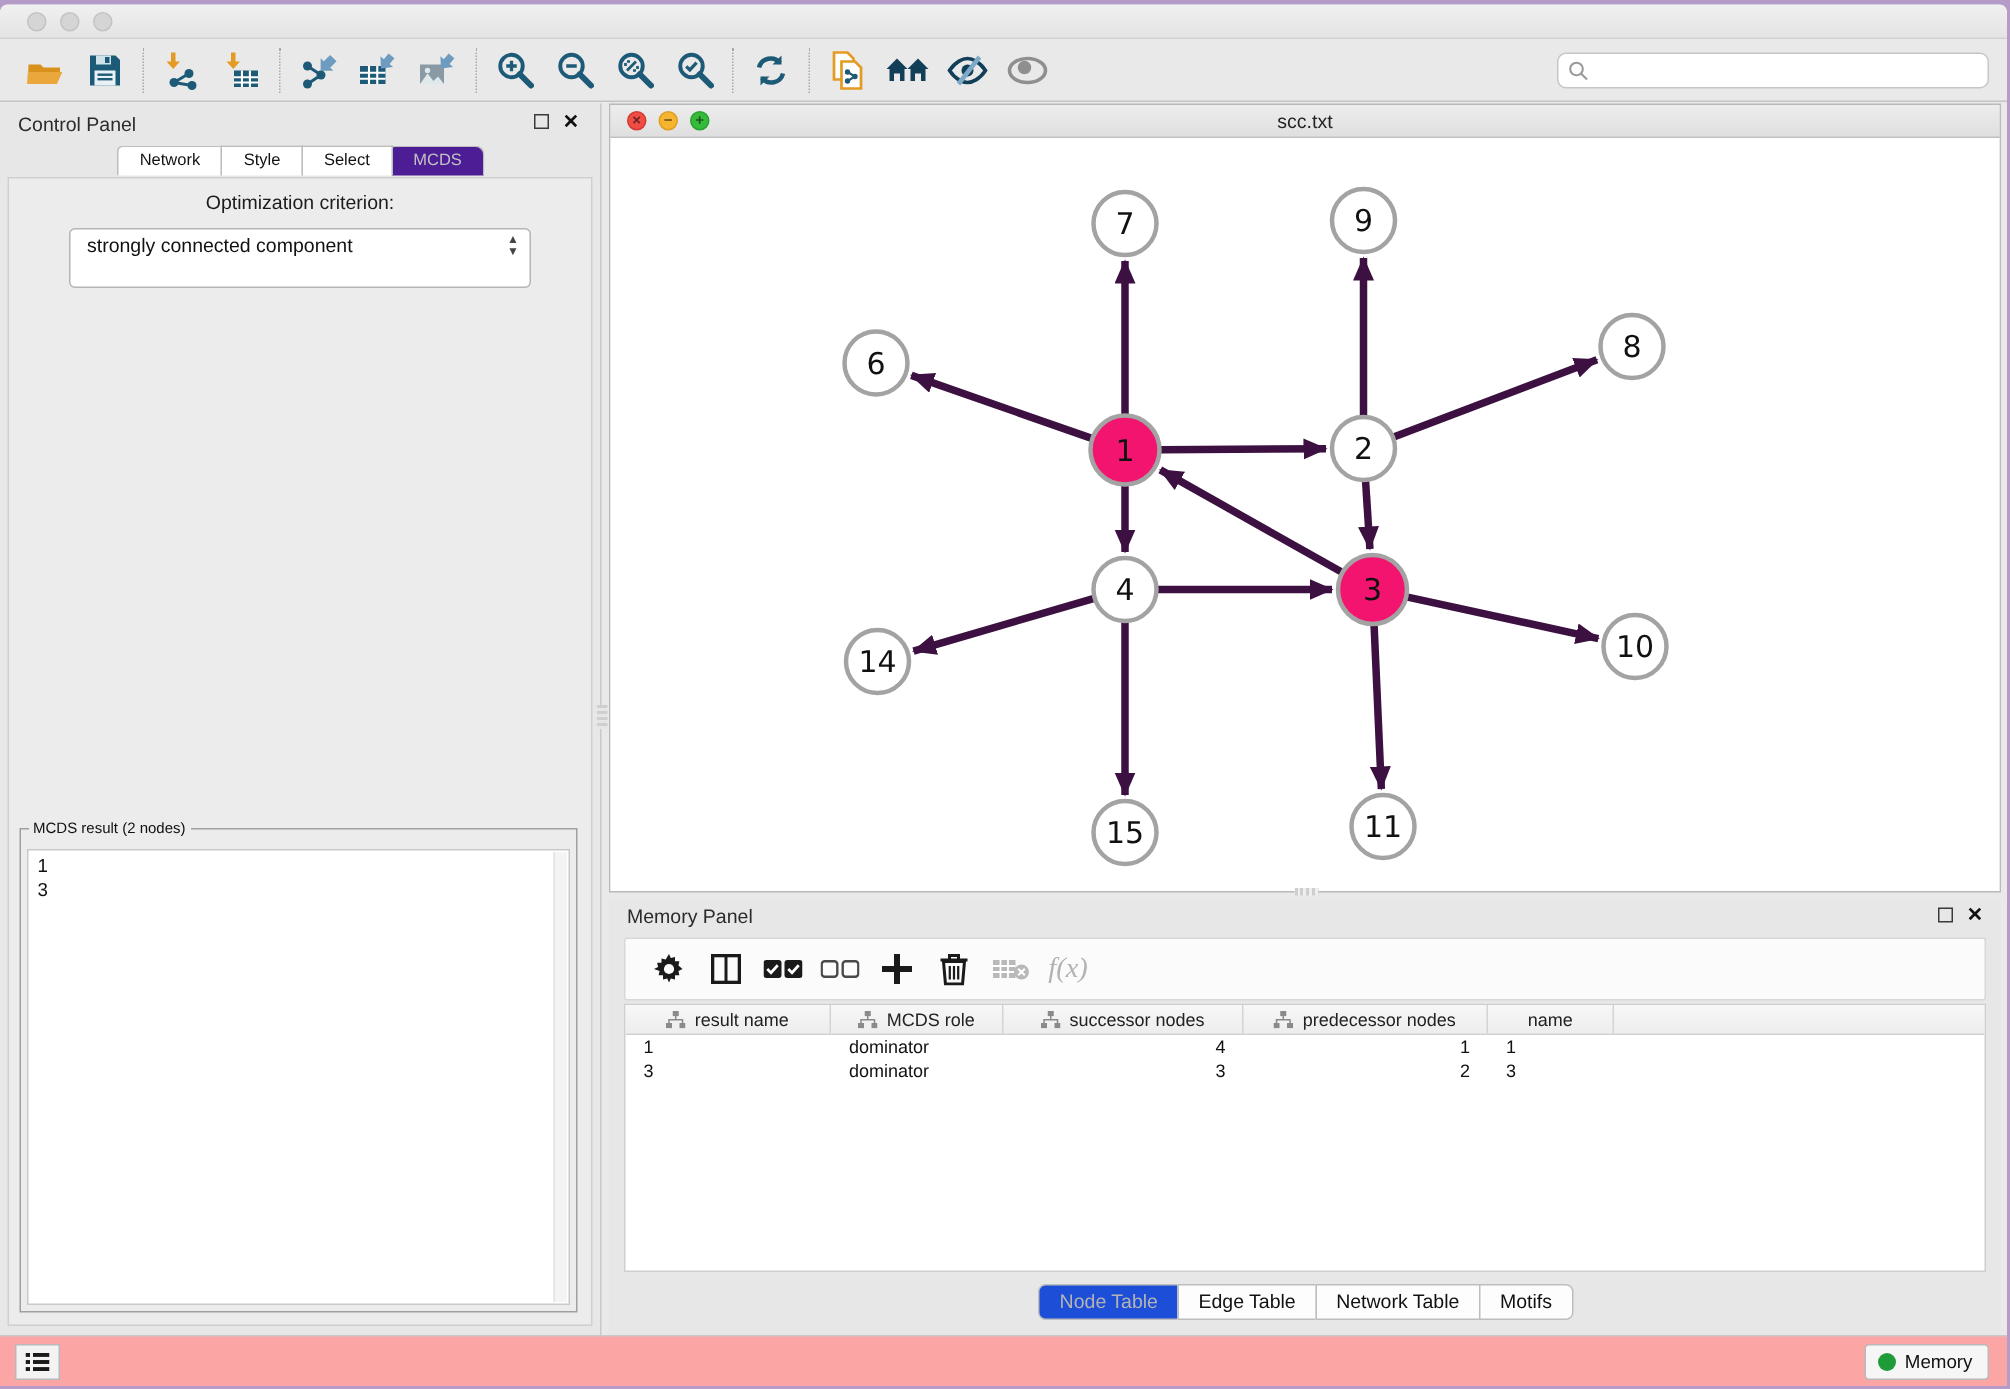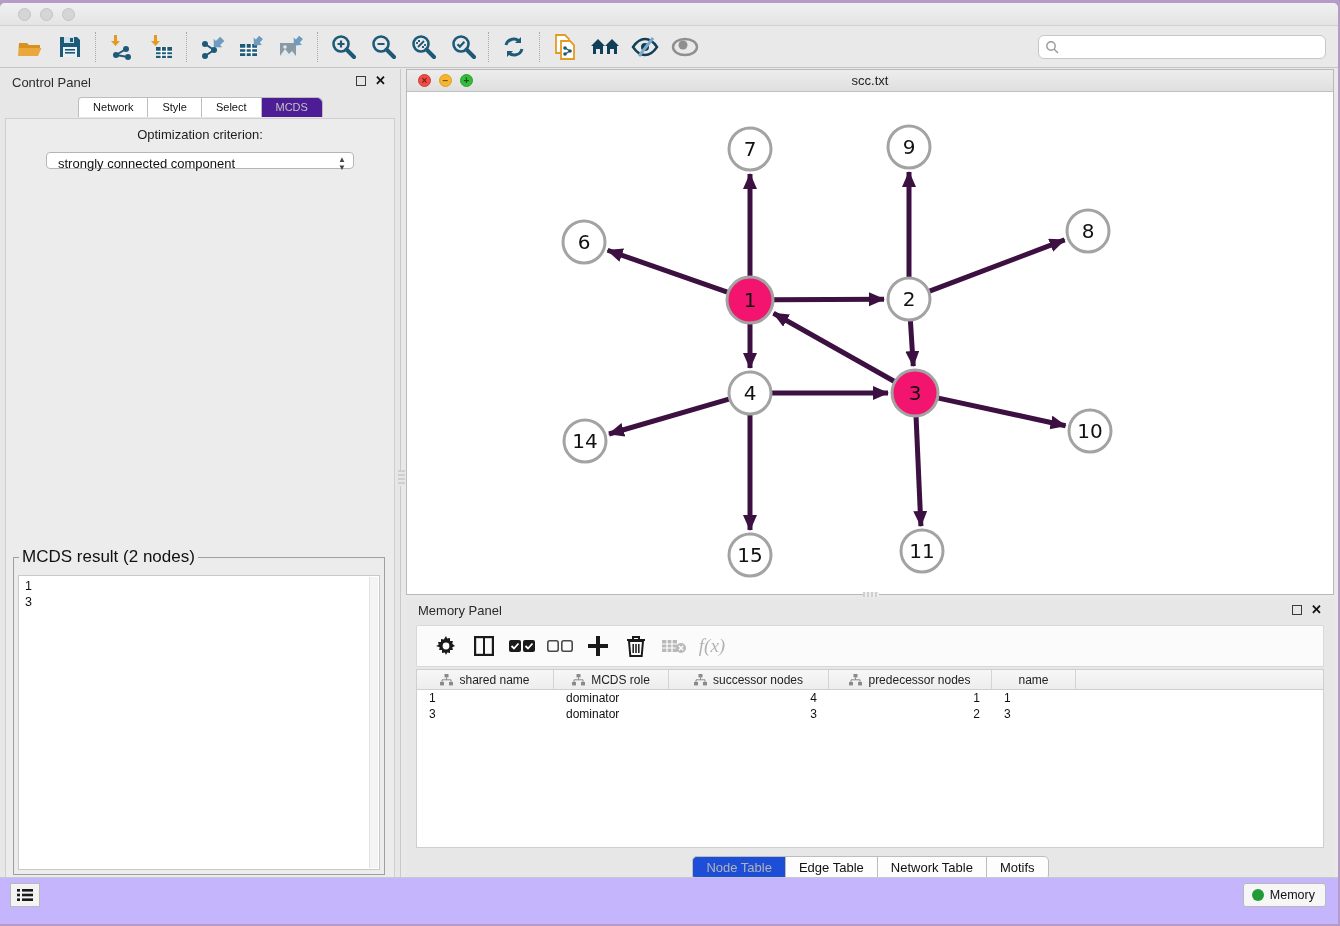"strongly connected component" #cp-dropdown { height: 17px -> 40px }
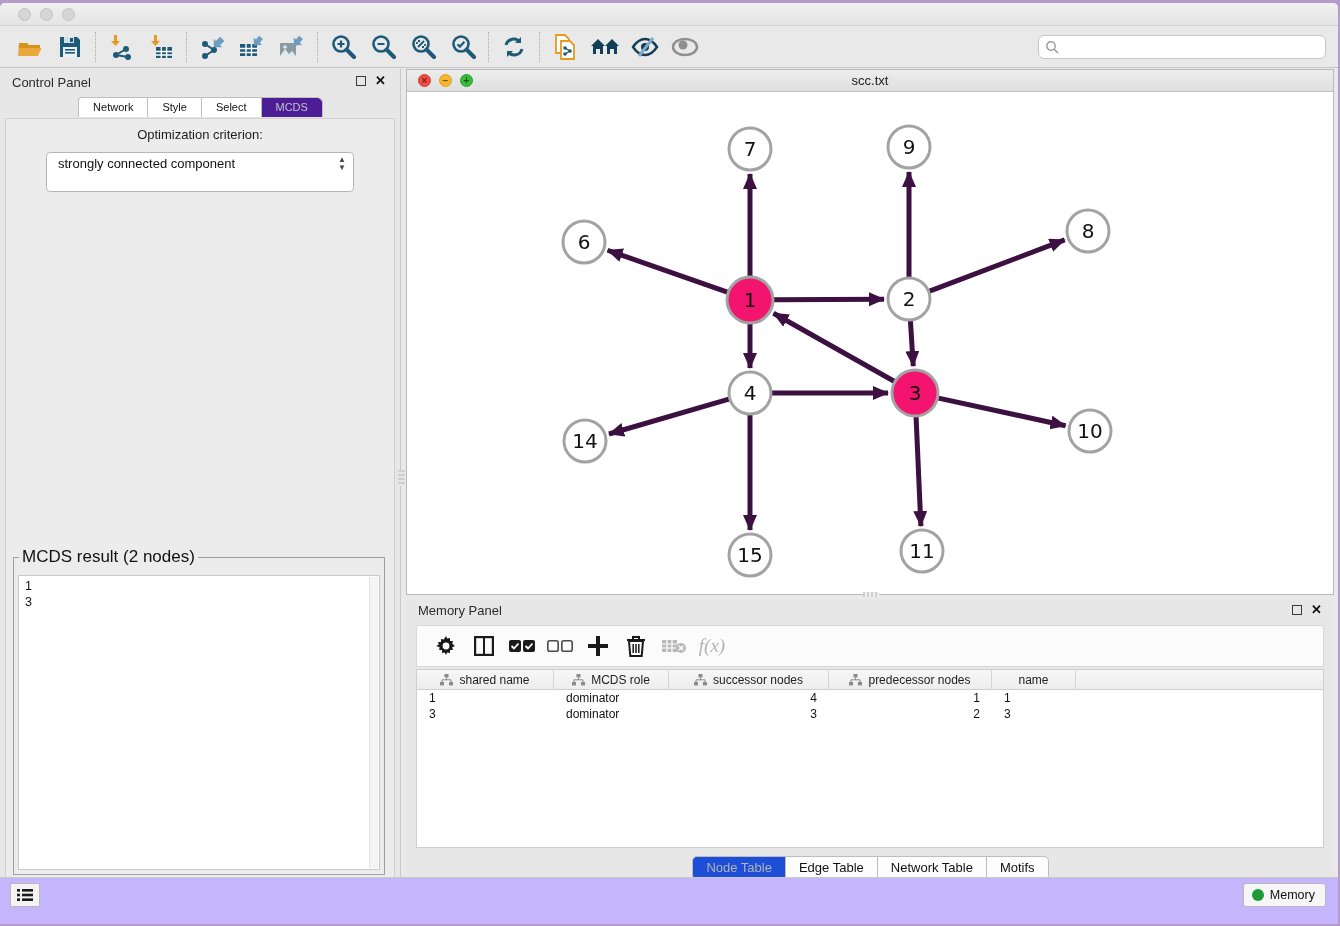"MCDS result (2 nodes)" #mcds-result legend { font-size: 17px -> 10px }
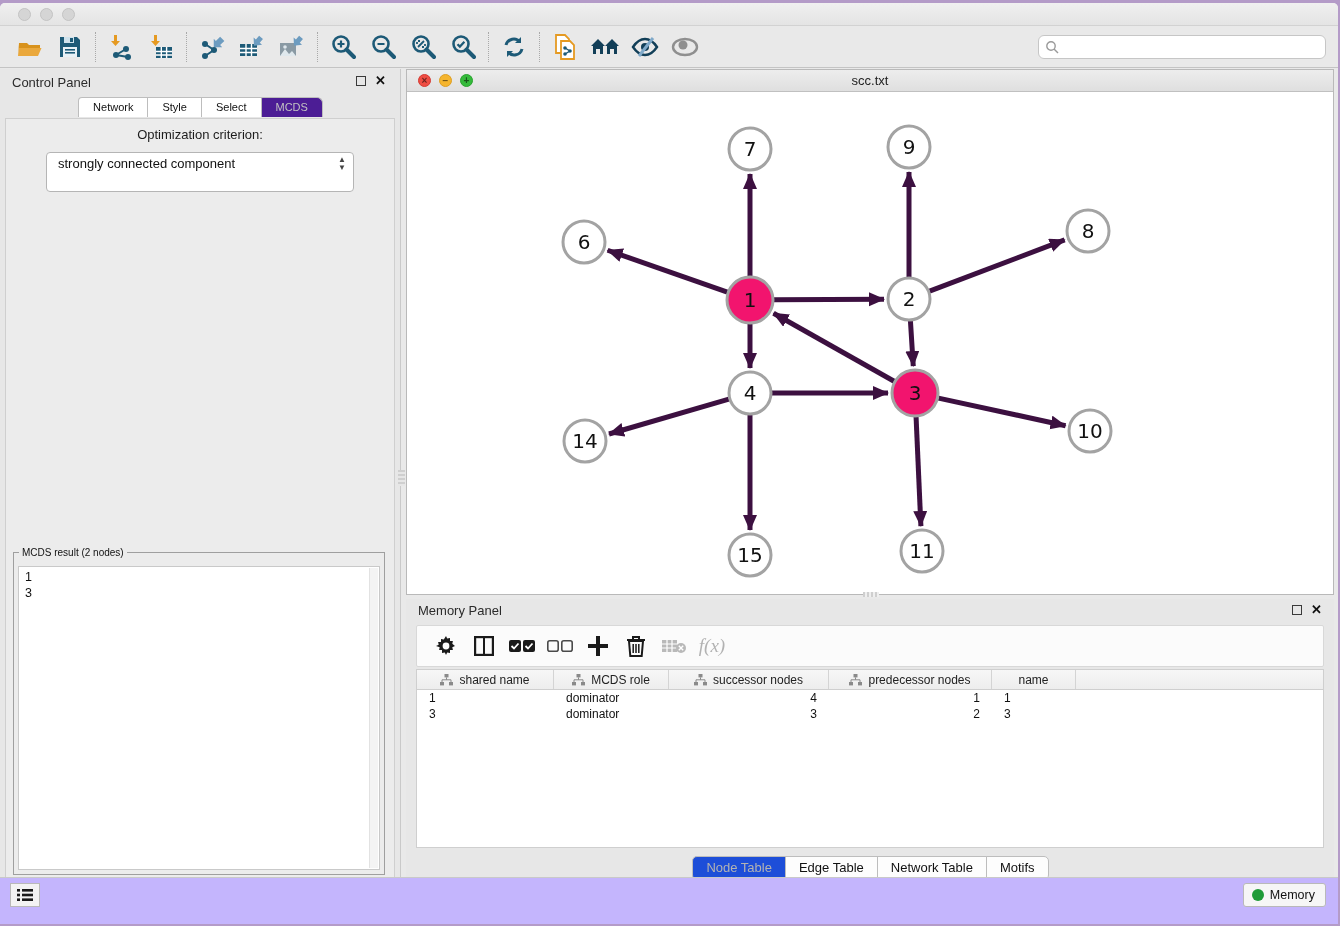"shared name" span { text: shared -> result }
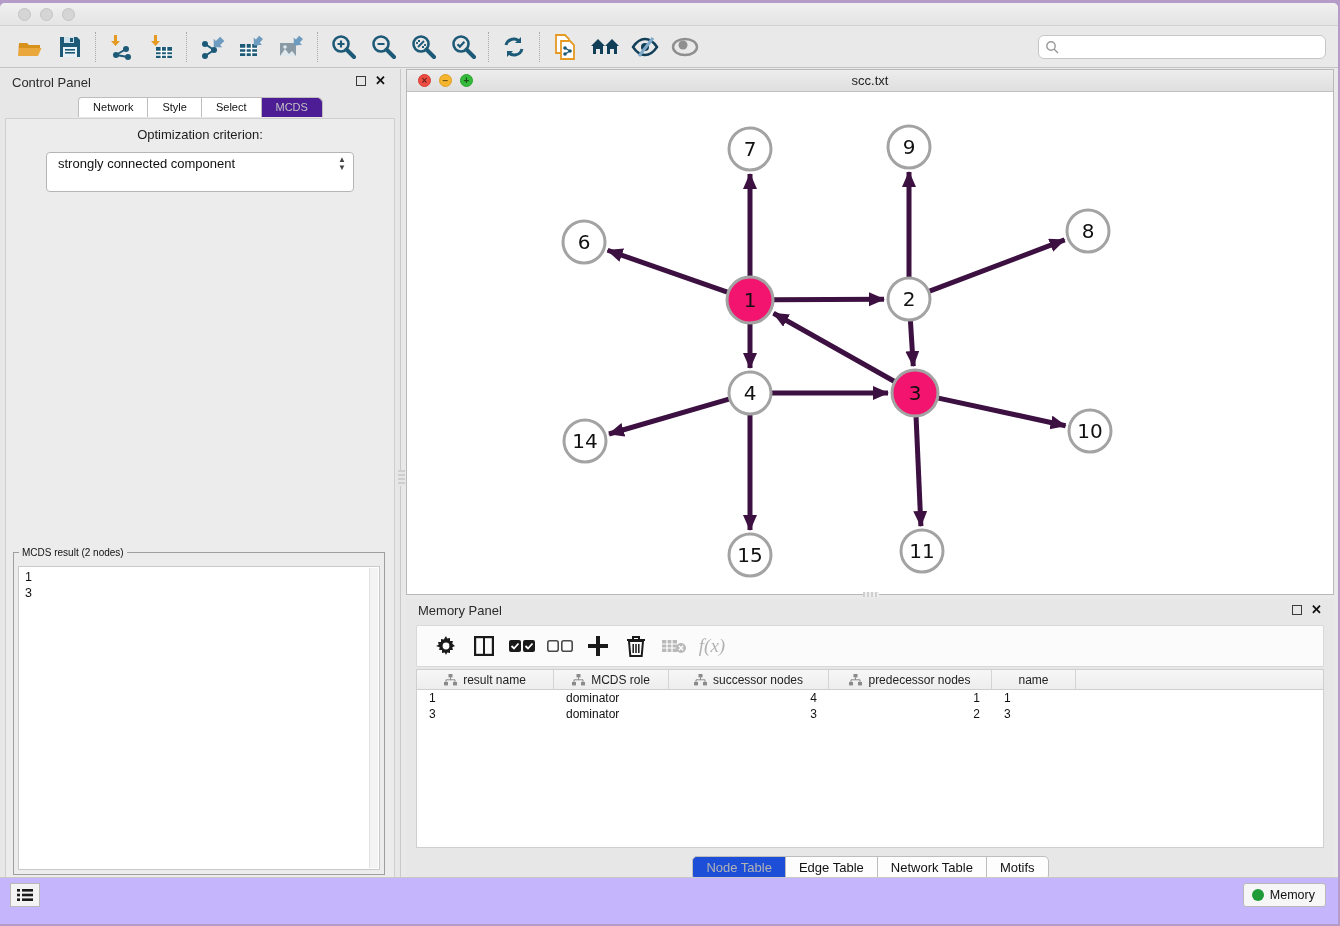"Memory" #status-bar { background: #c4b5fd -> #fca5a5; height: 47px -> 34px }
